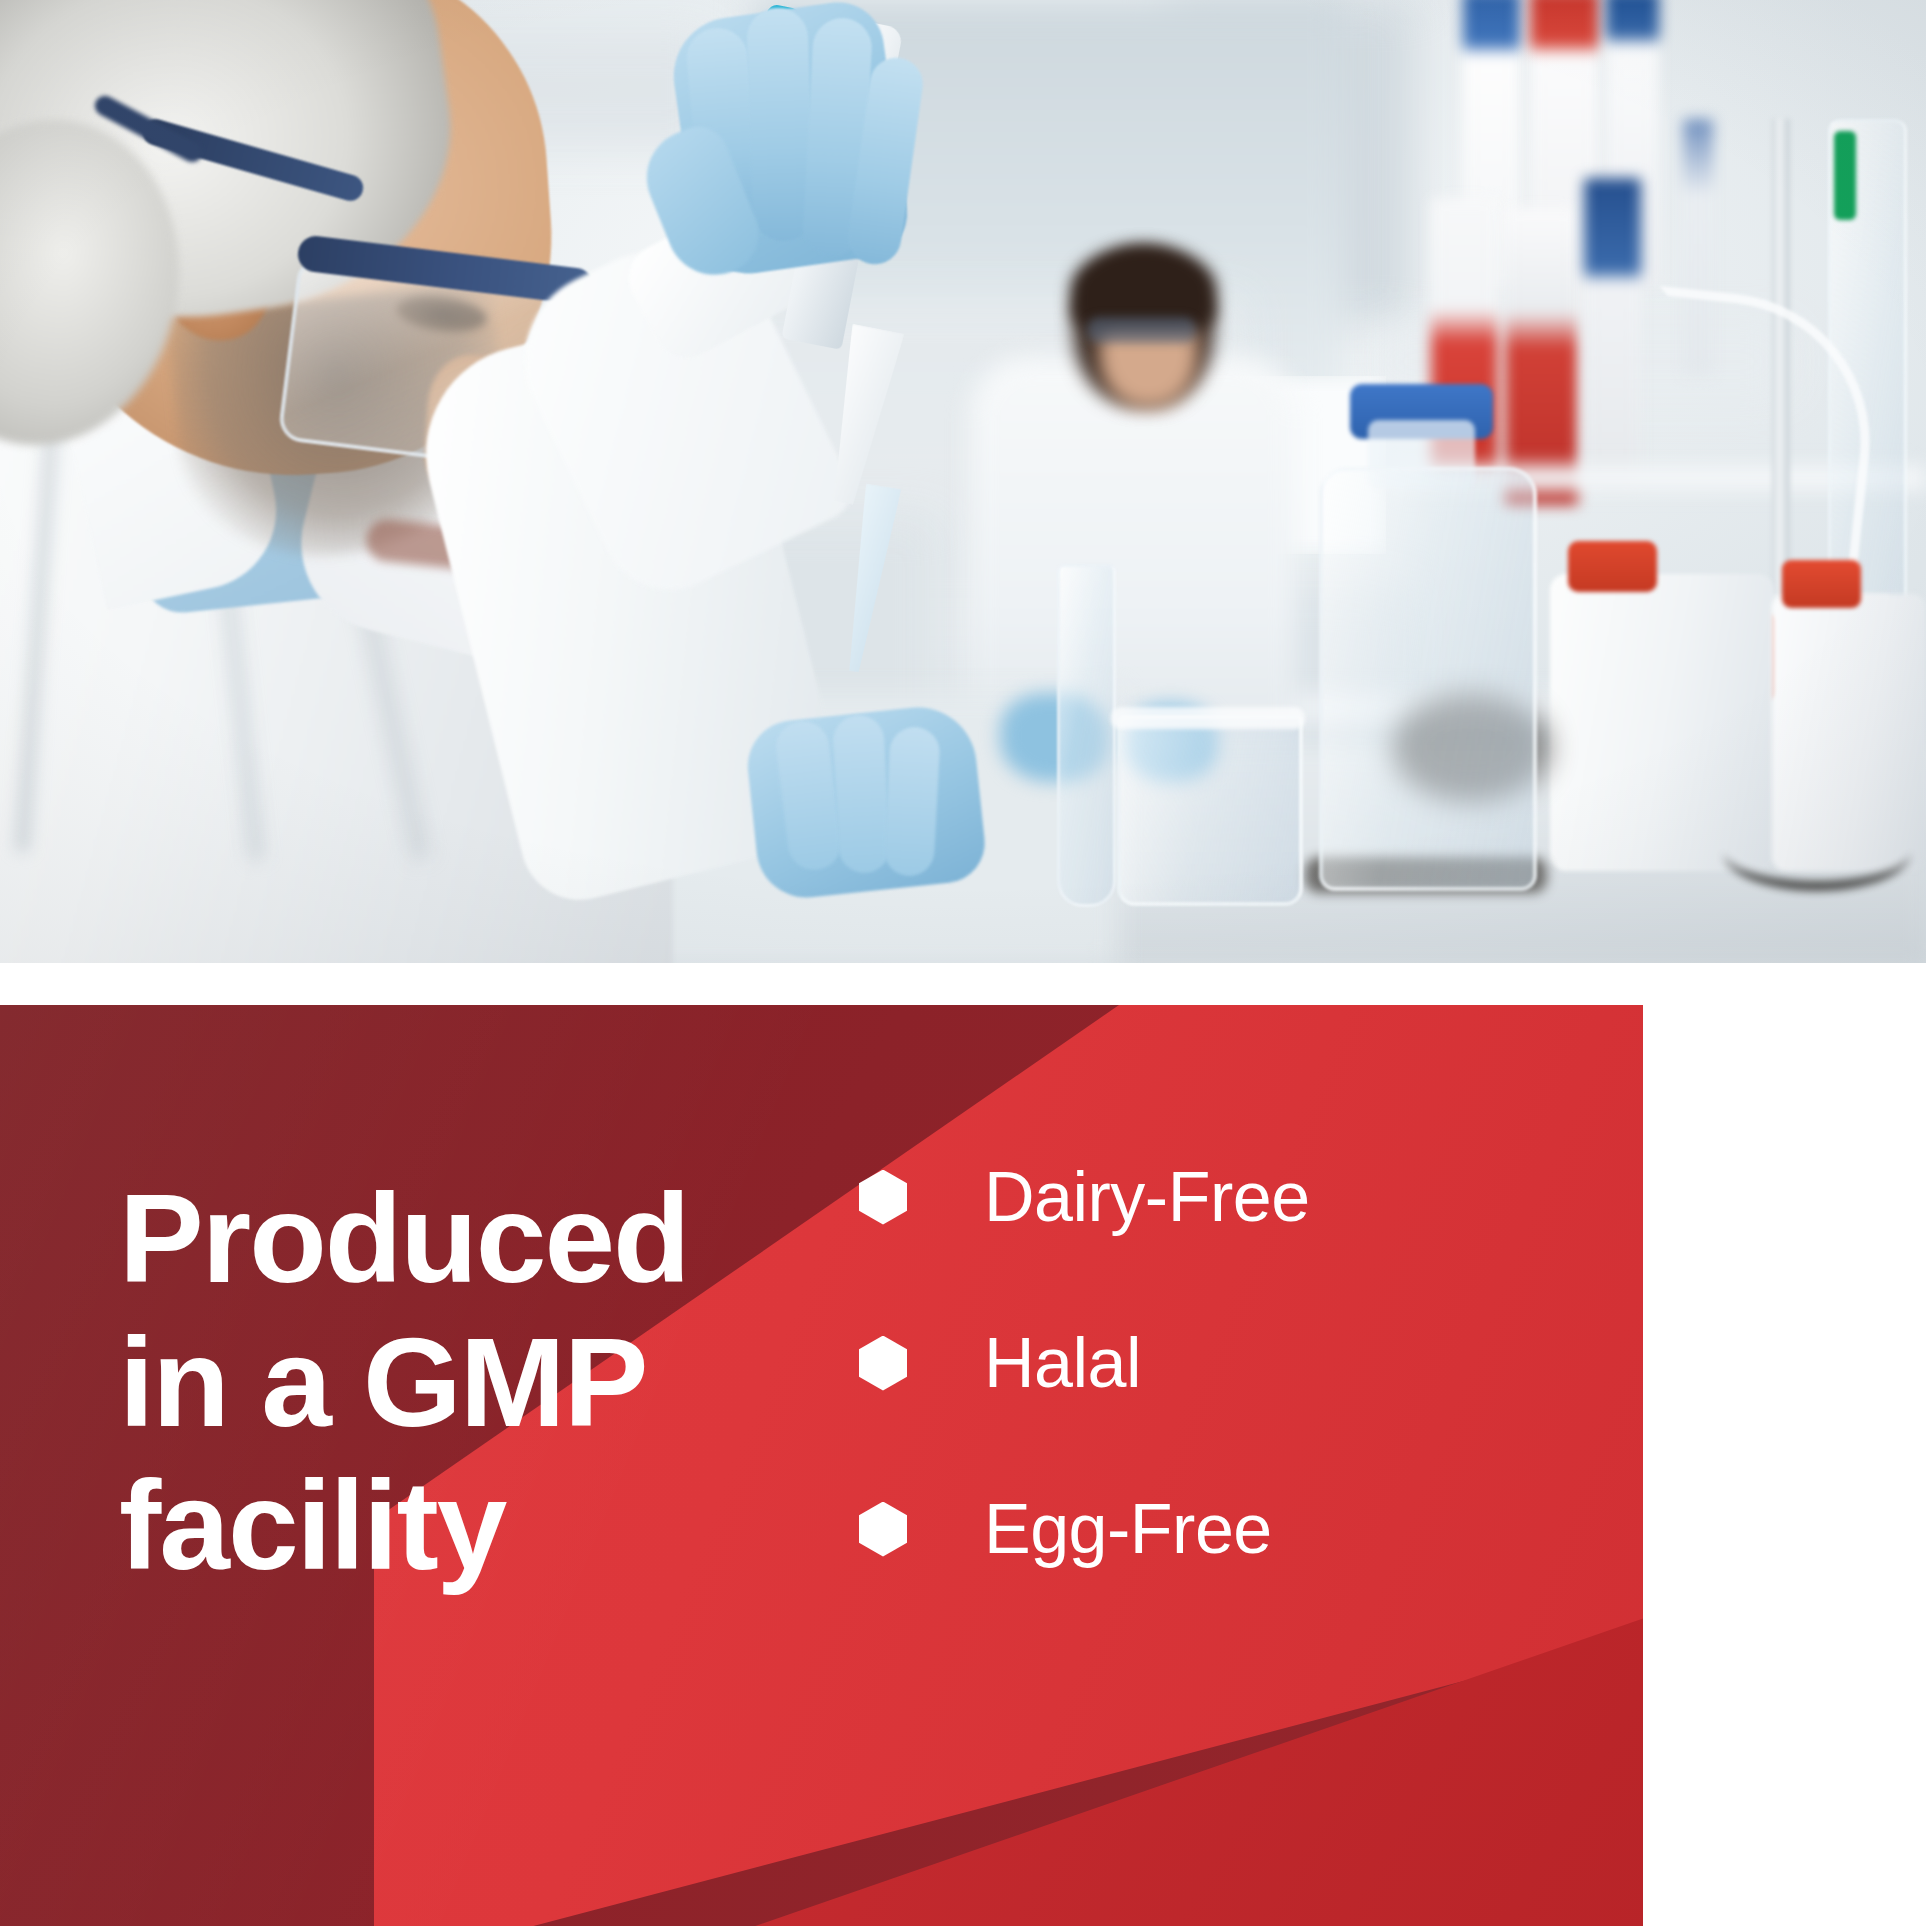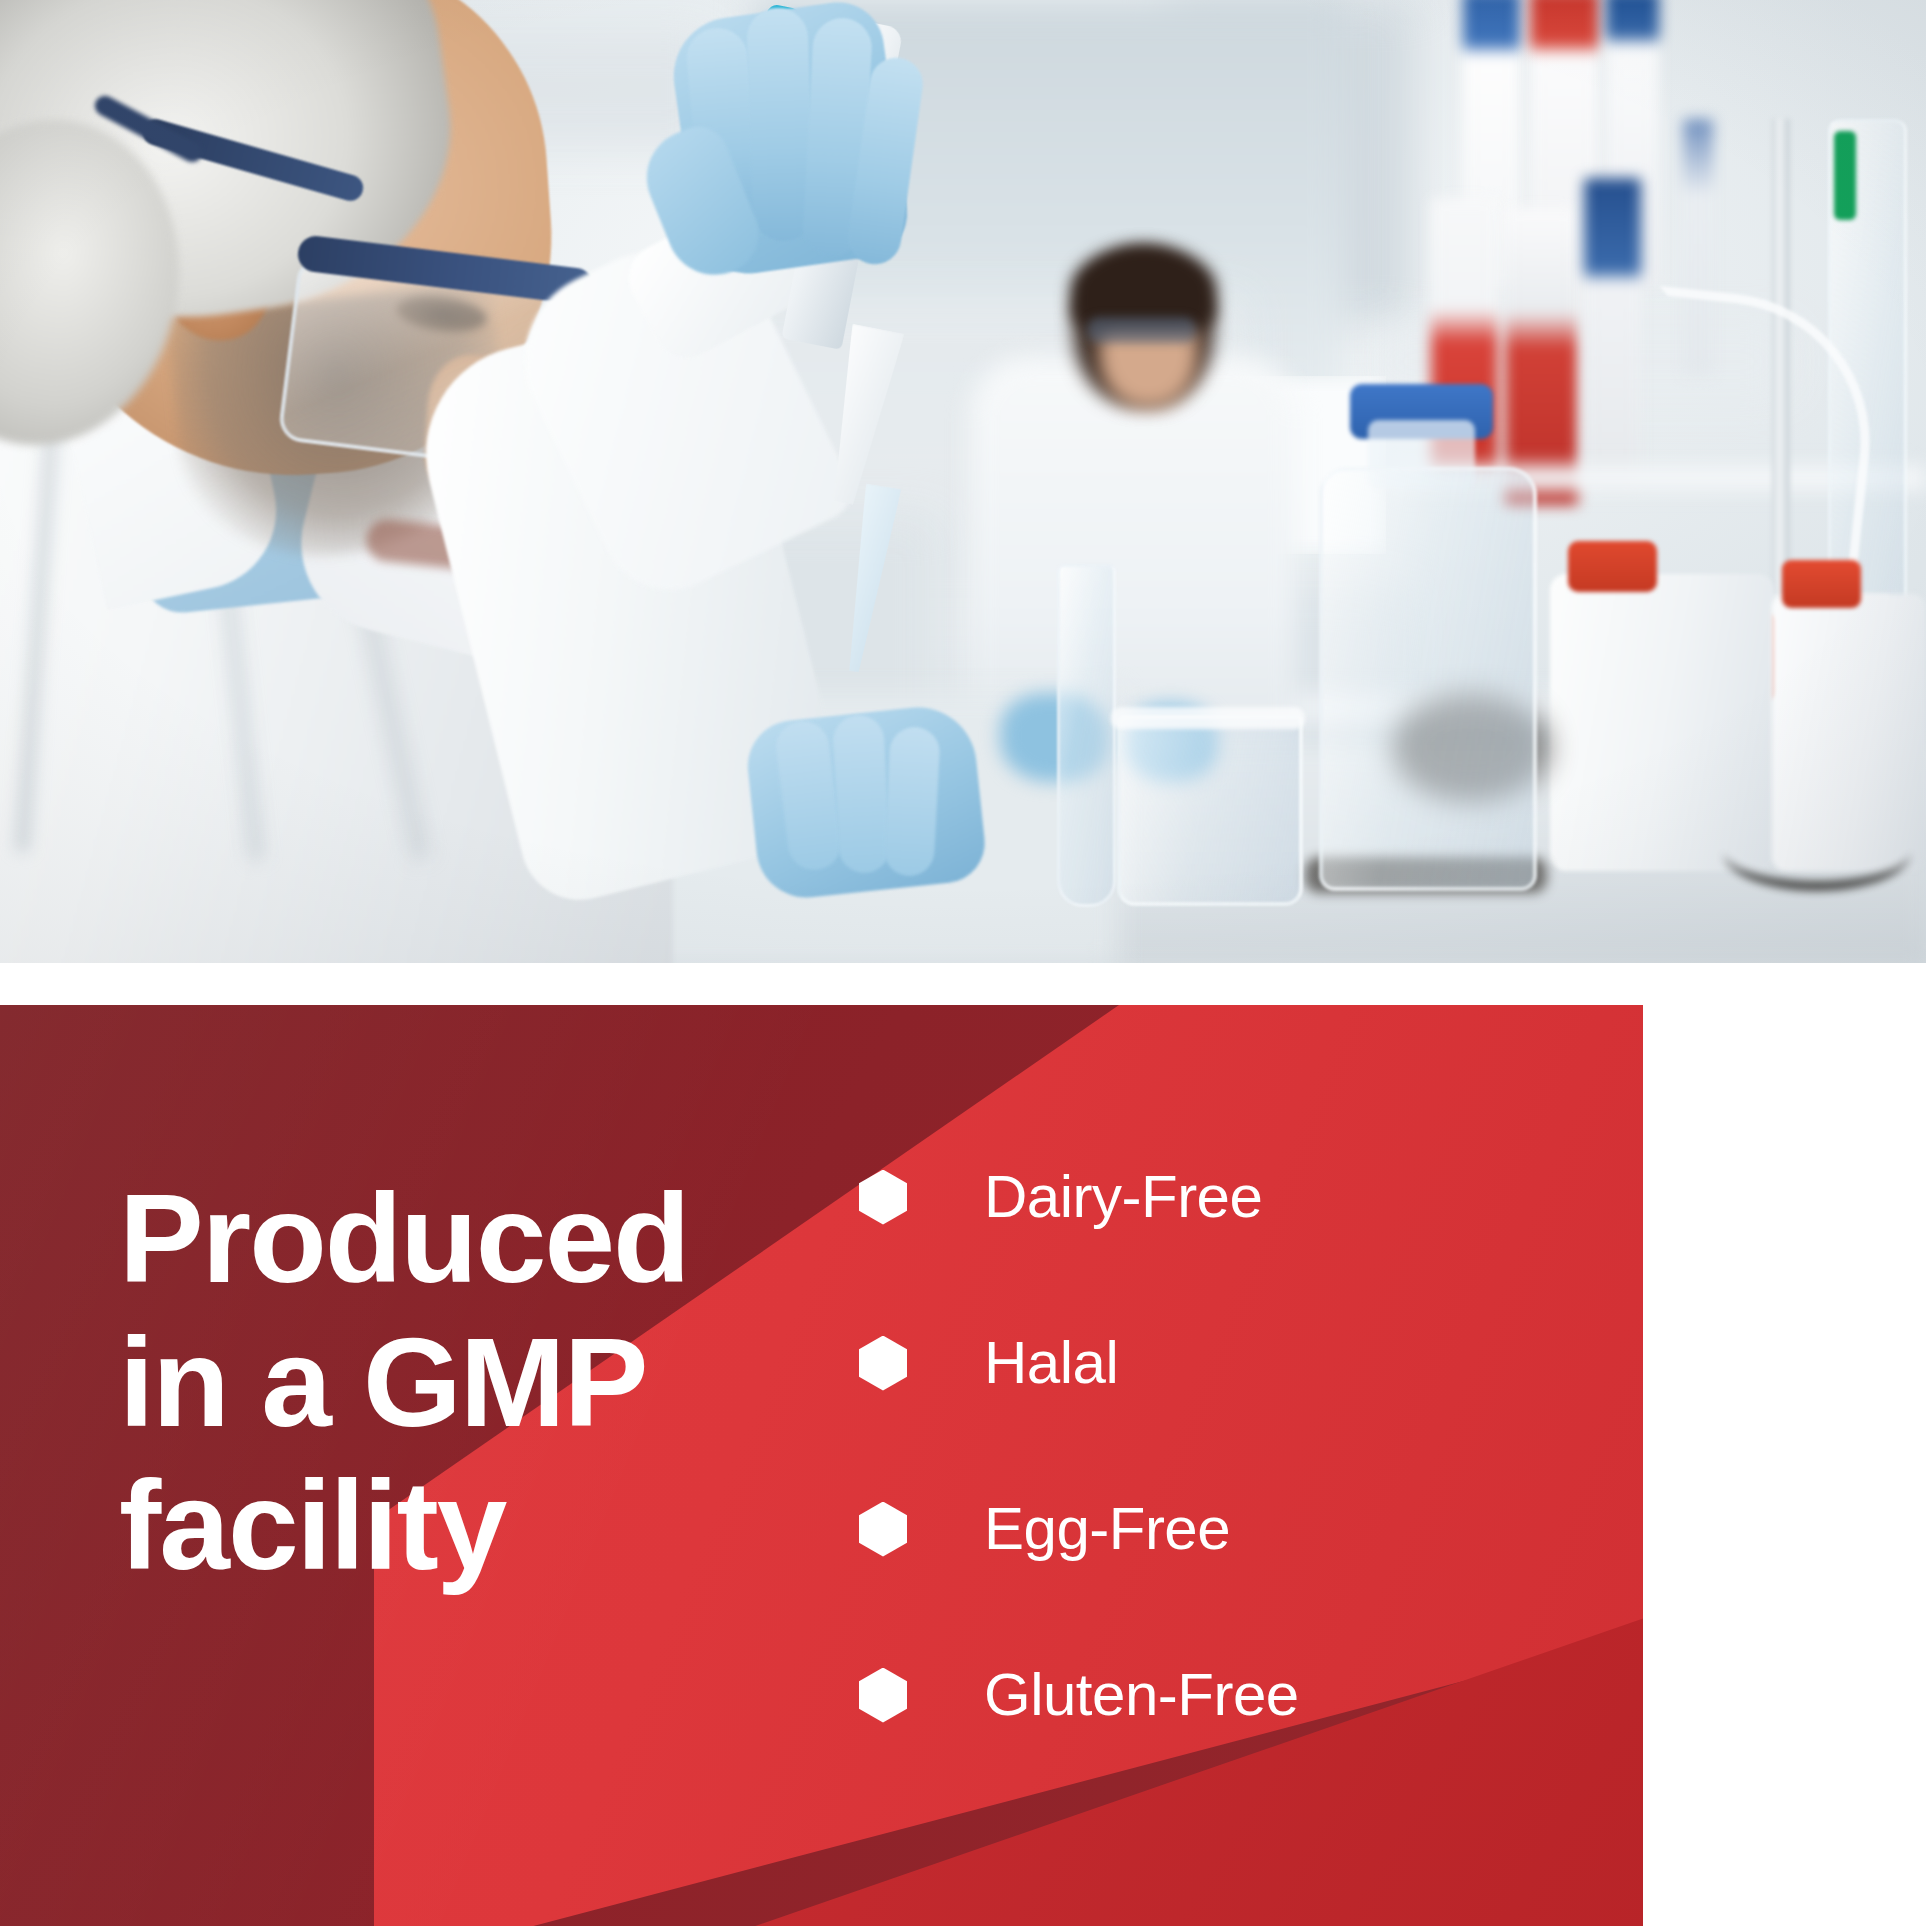"Dairy-Free" .claim-label { font-size: 60px -> 70px }
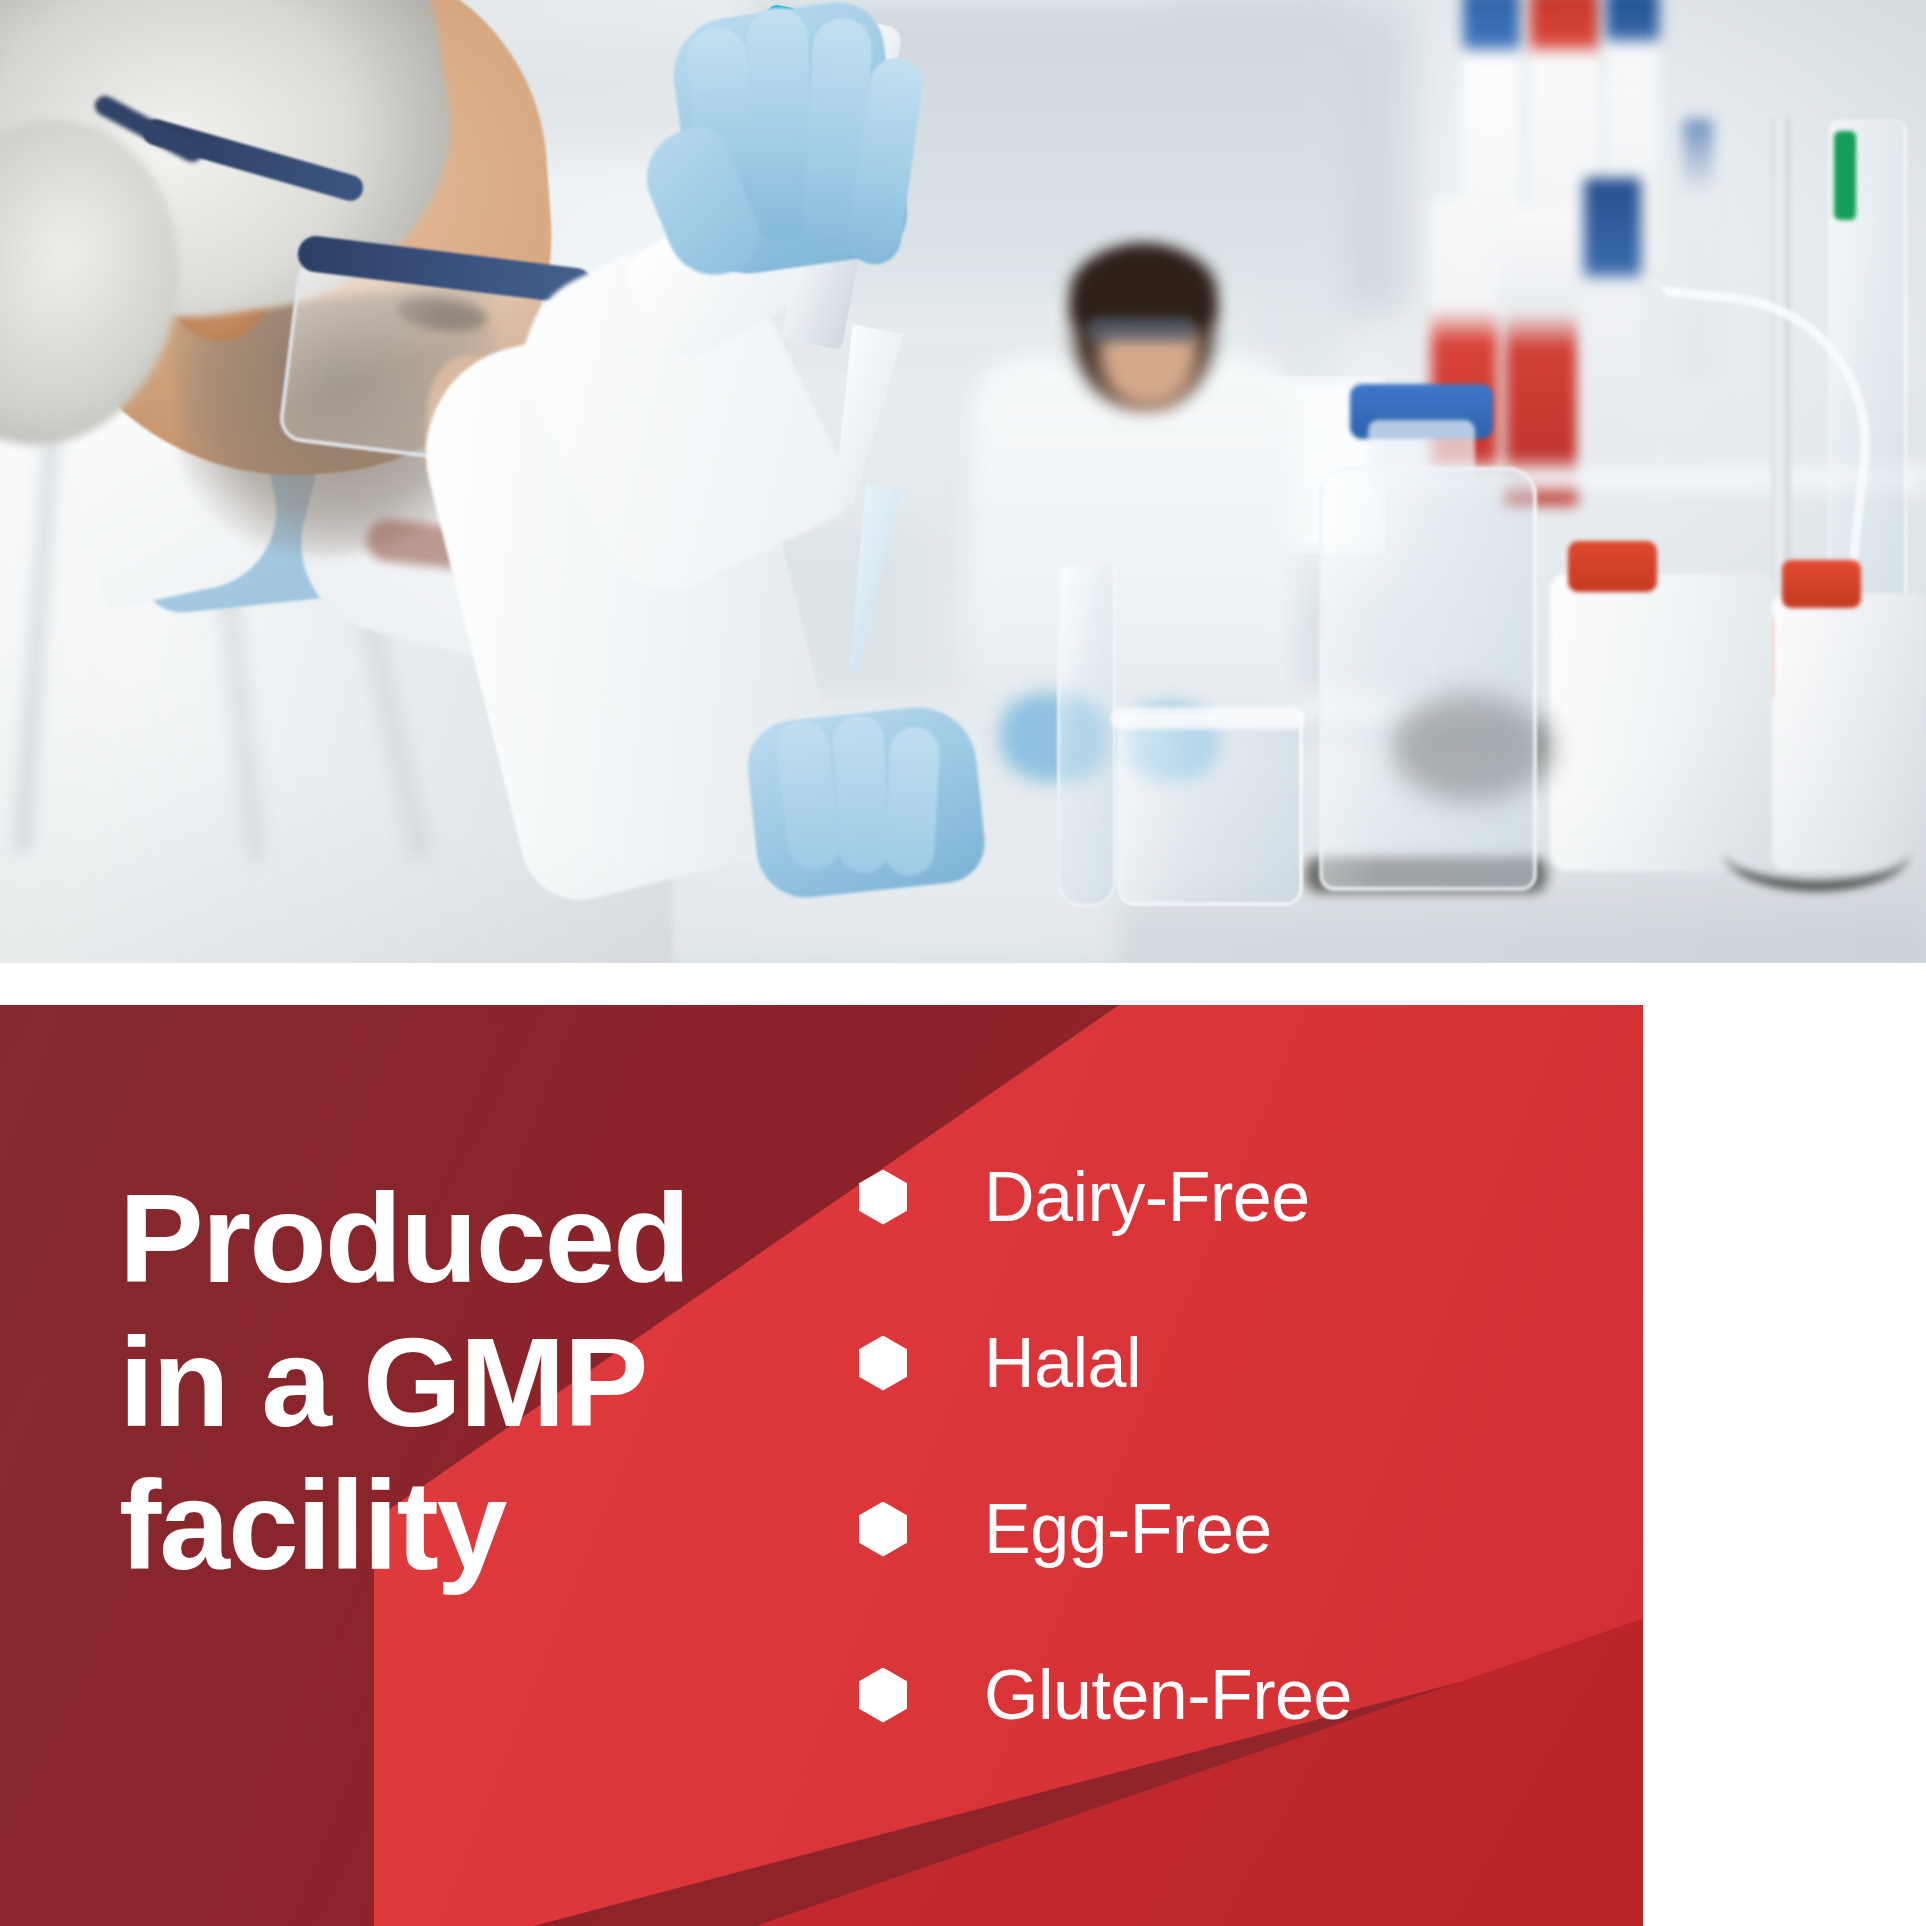"Gluten-Free" div.claim { html: <div> <span></span> <span>Gluten-Free</span> </div> -> none }
